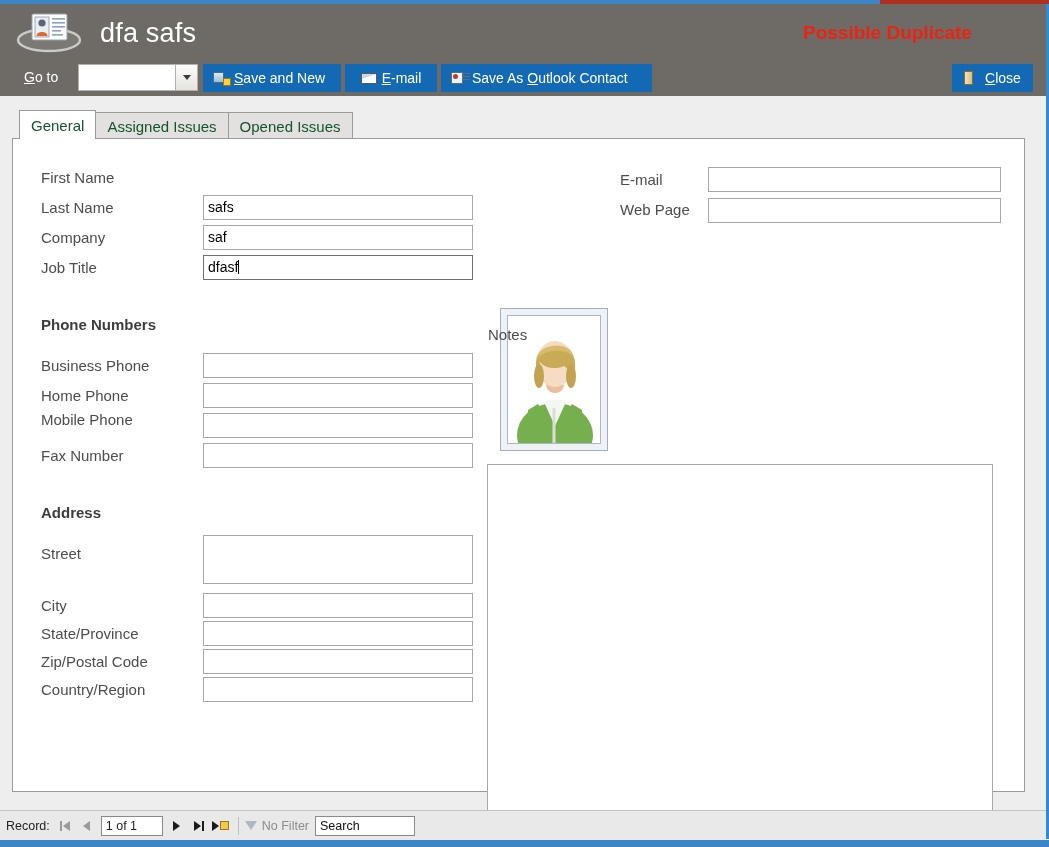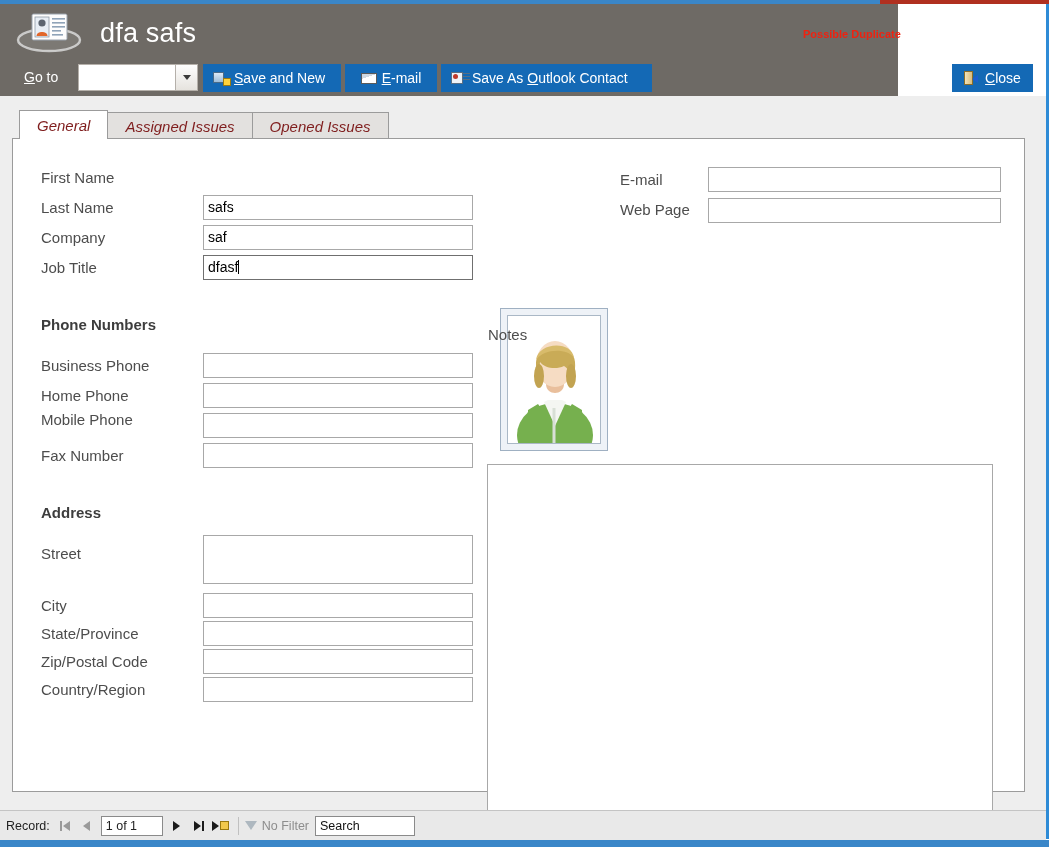"dfa safs" #header { width: 898px -> 1046px }
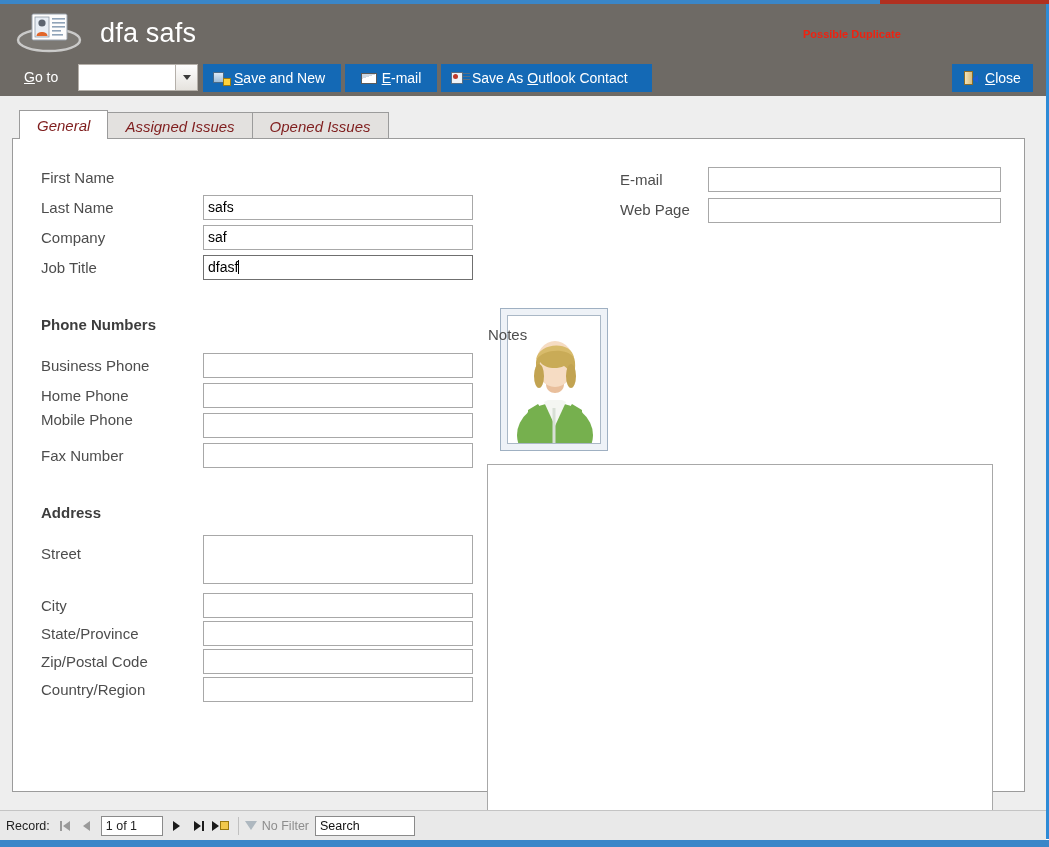"Possible Duplicate" #dup-warning { font-size: 11px -> 19px; top: 24px -> 18px }
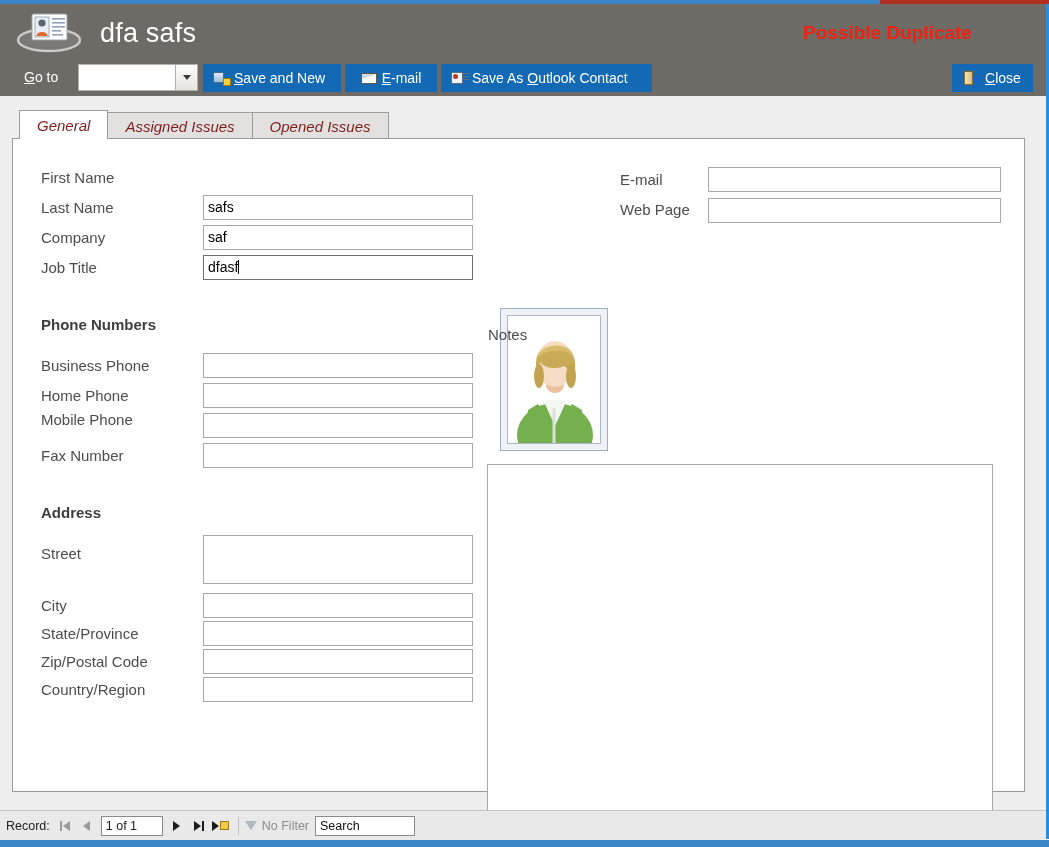"General" .tab { color: #7f1d1d -> #14532d; font-style: italic -> none; padding: 0 17px -> 0 11px }
